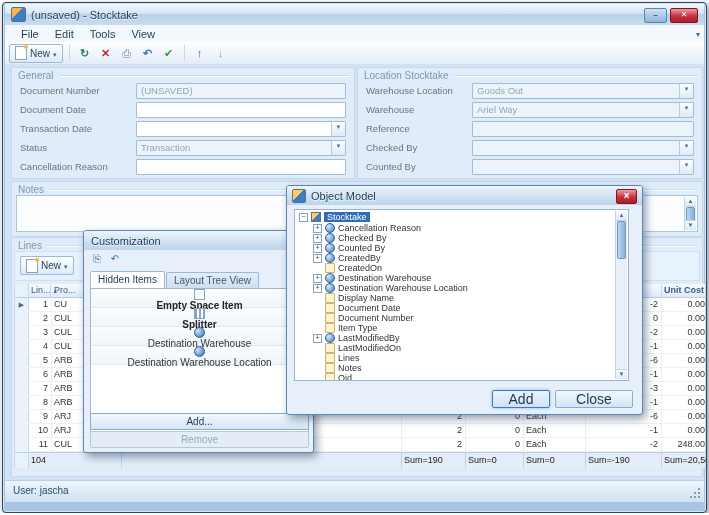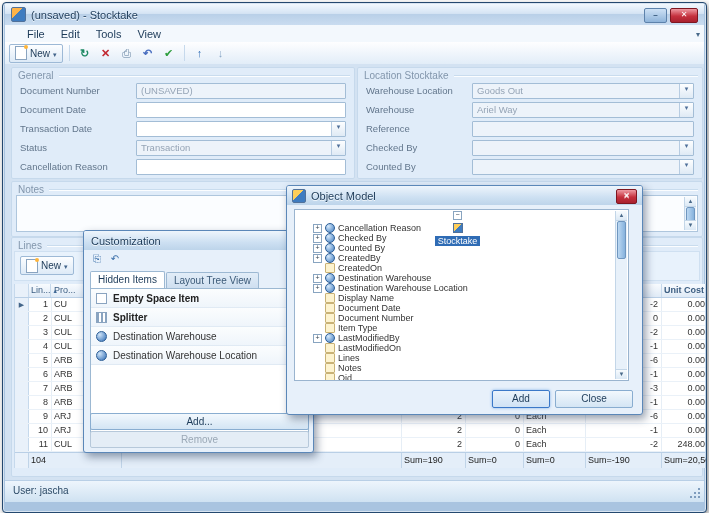"File" .menubar { padding-left: 14px -> 8px }
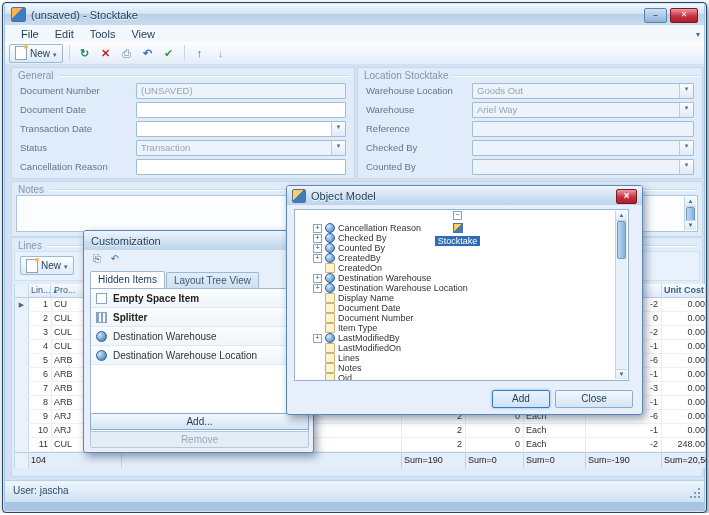"Stocktake" .om-root { flex-direction: column -> none }
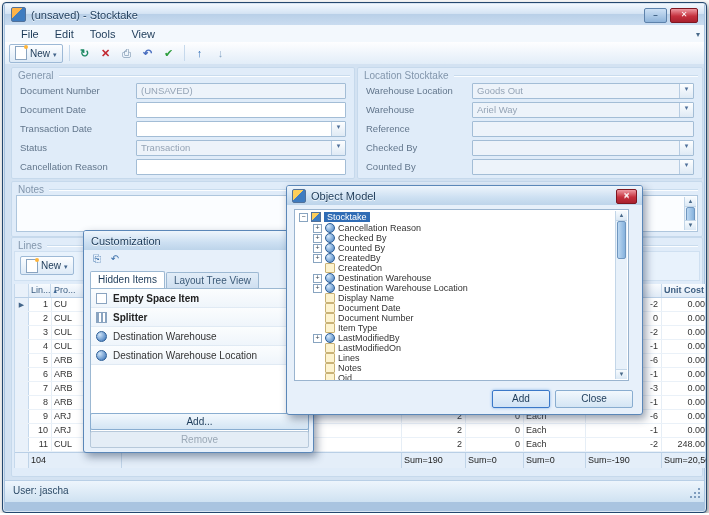"Empty Space Item" .cz-item { flex-direction: none -> column; gap: 6px -> none }
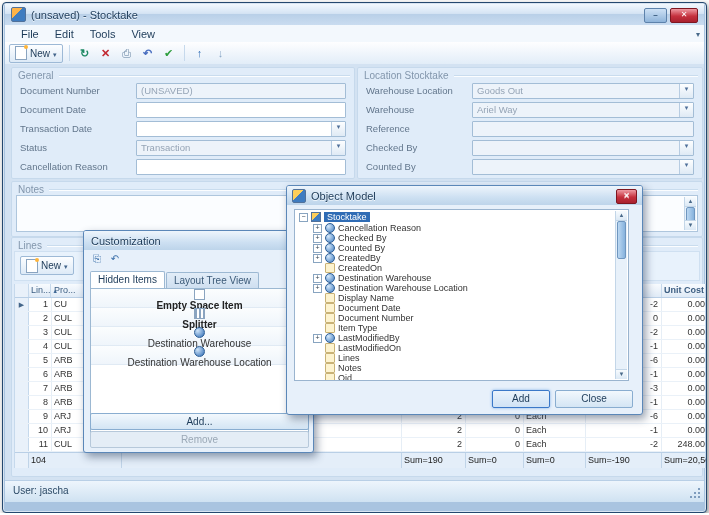"Add" .om-btn { font-size: 10px -> 14px }
